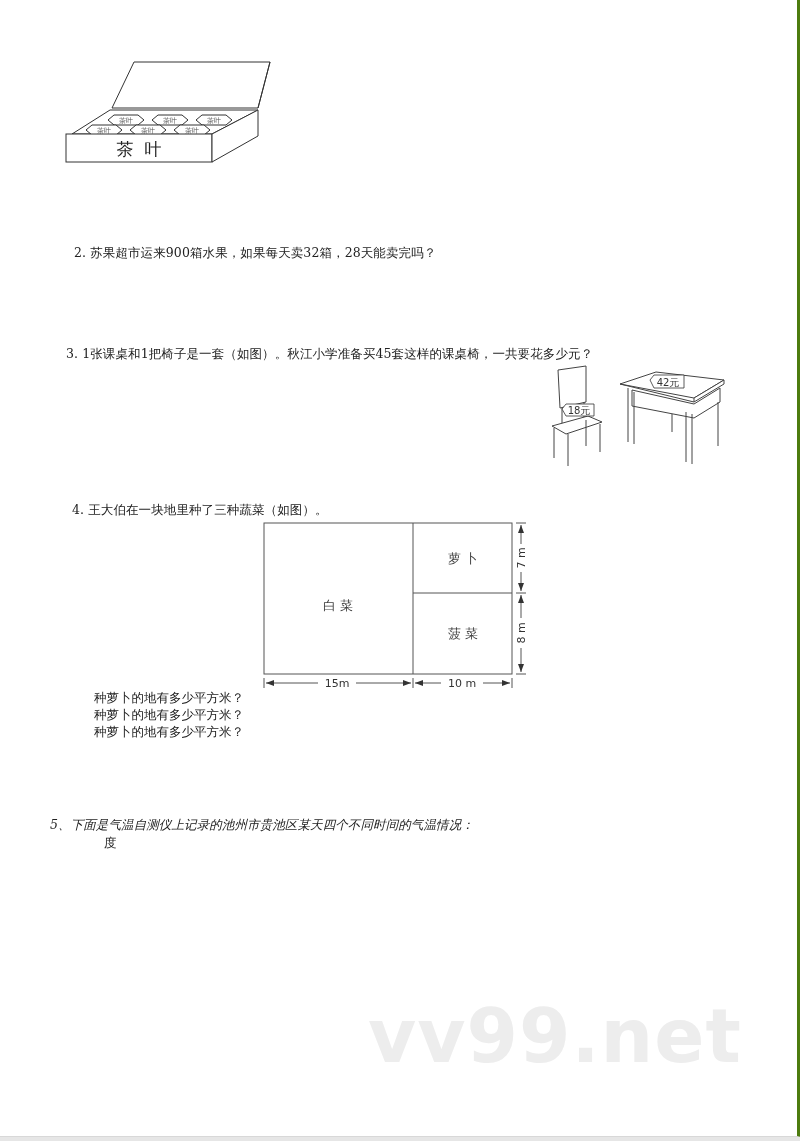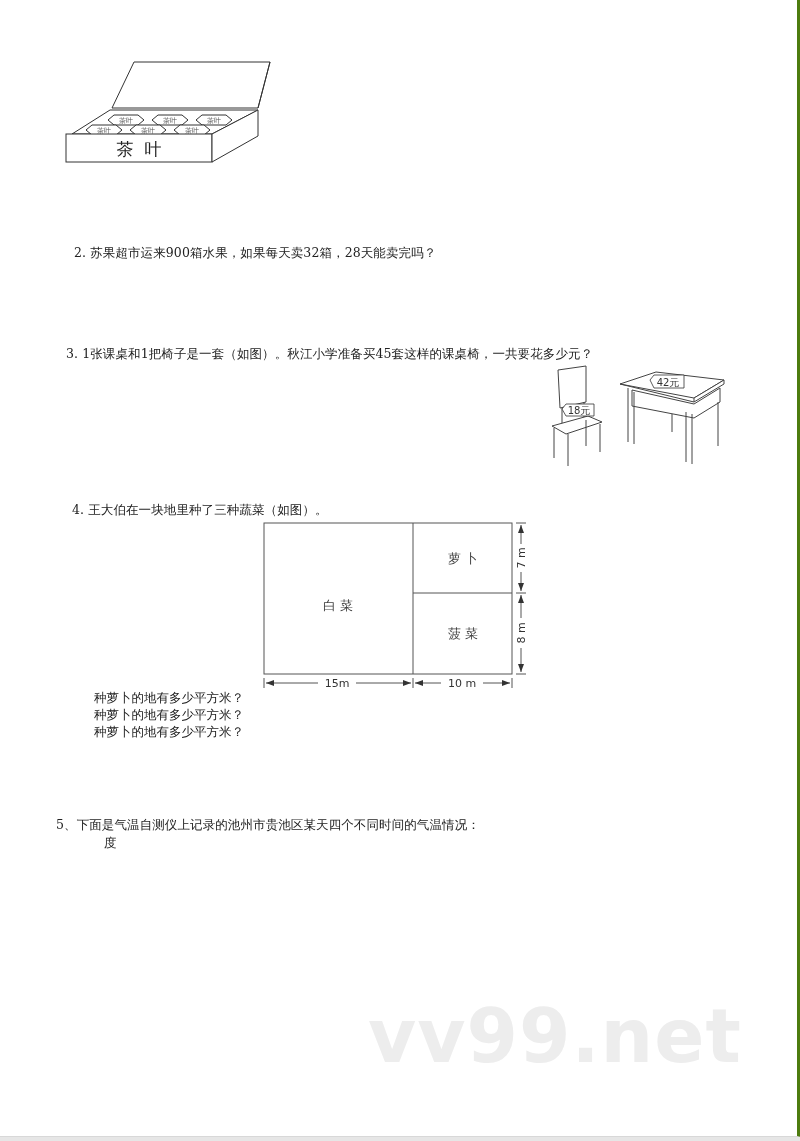"5、下面是气温自测仪上记录的池州市贵池区某天四个不同时间的气温情况：" div.abs { font-style: none -> italic; left: 56px -> 50px }
